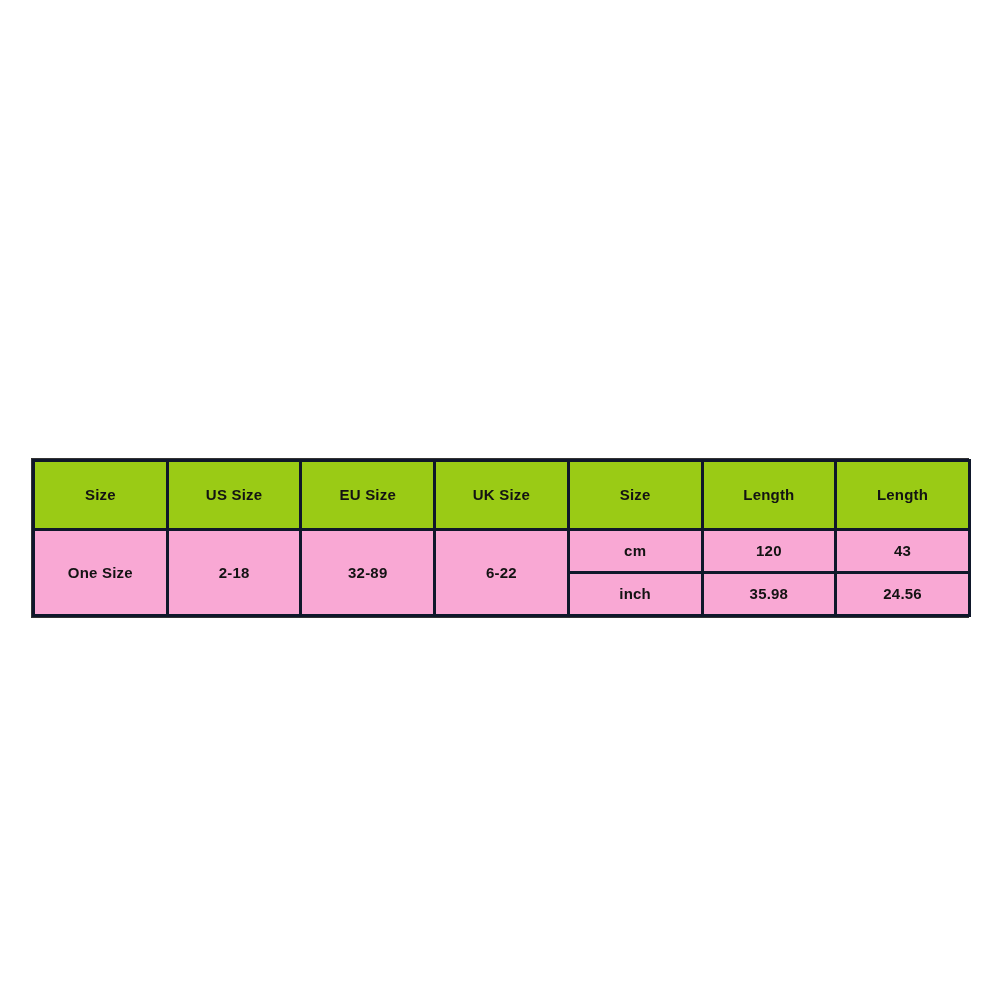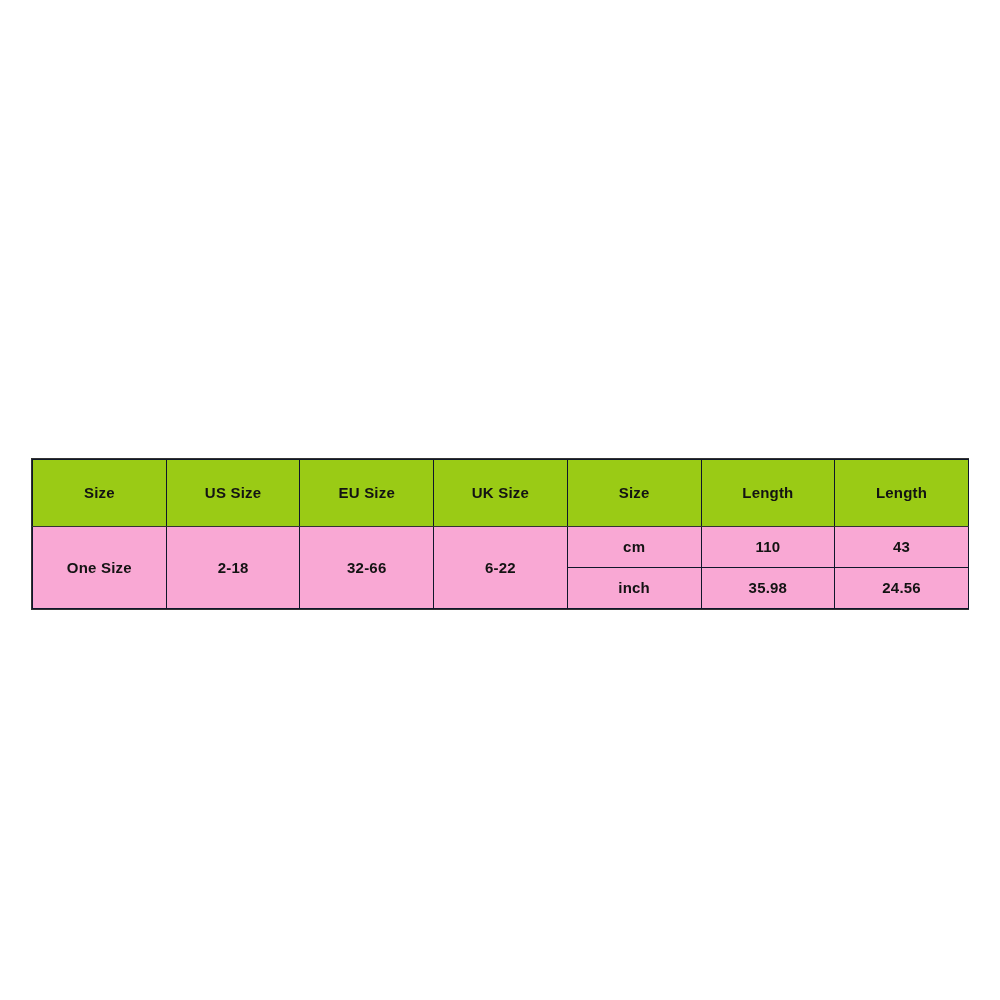"Size" table.size-chart th, table.size-chart td { border: 1px solid #0f172a -> 3px solid #0f172a }
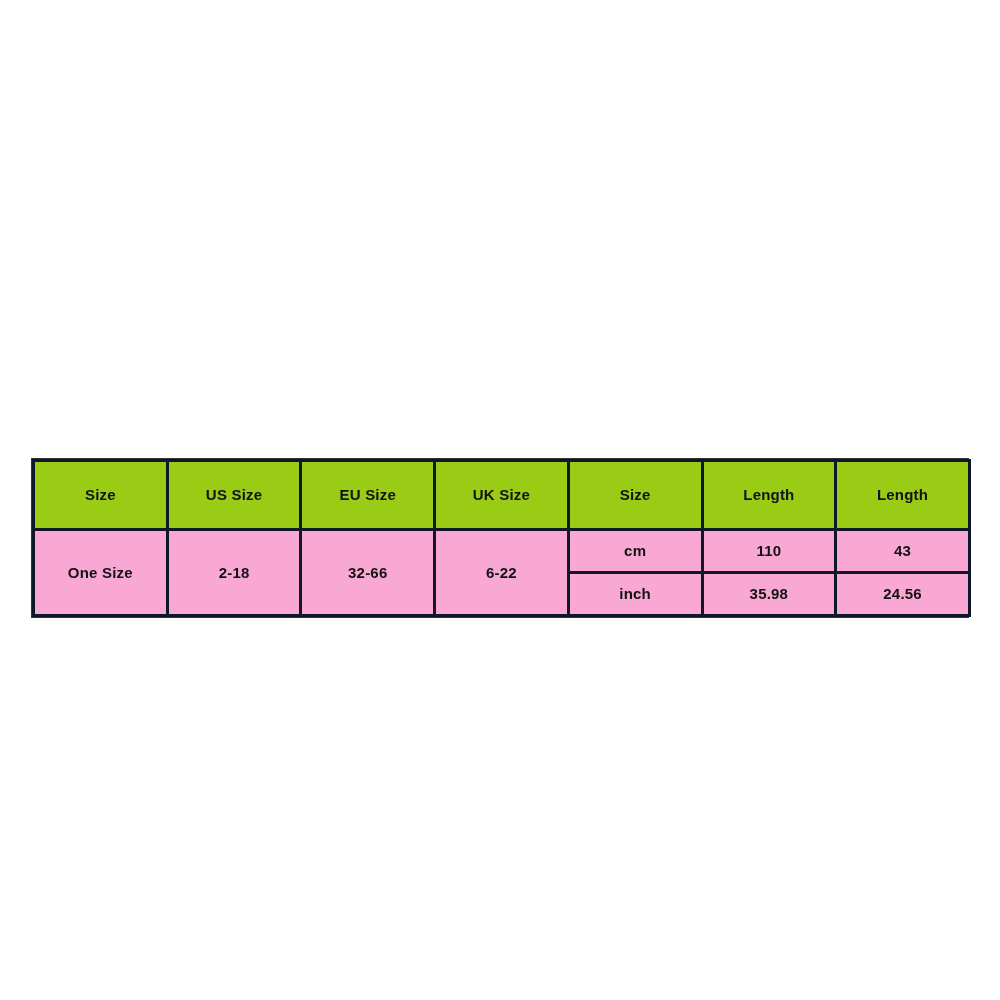"110" td { text: 110 -> 120 }
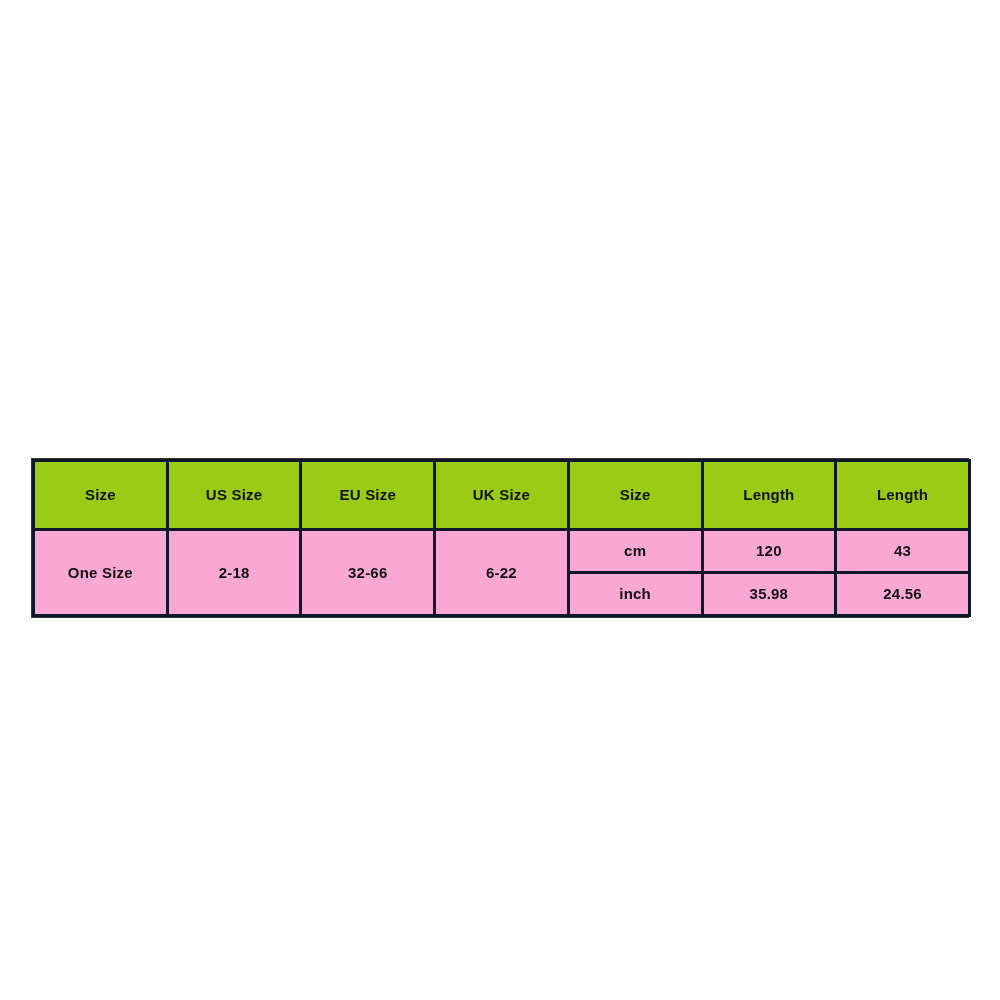"32-66" td.span-cell { text: 32-66 -> 32-89 }
